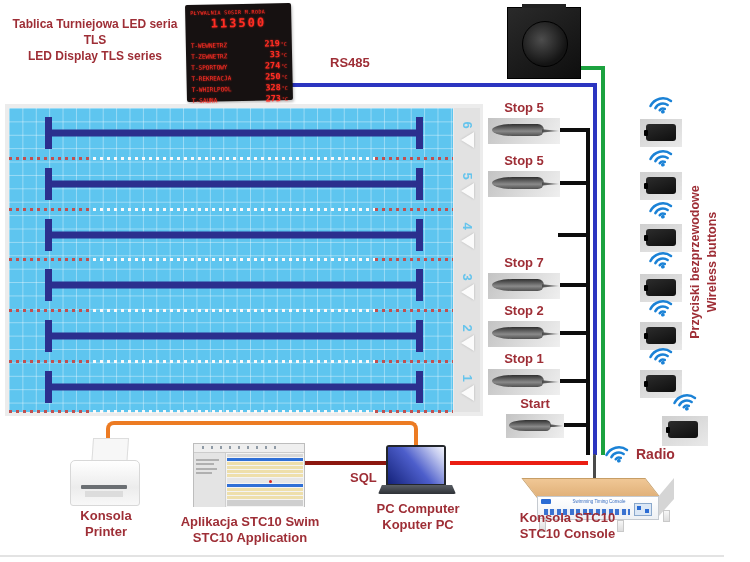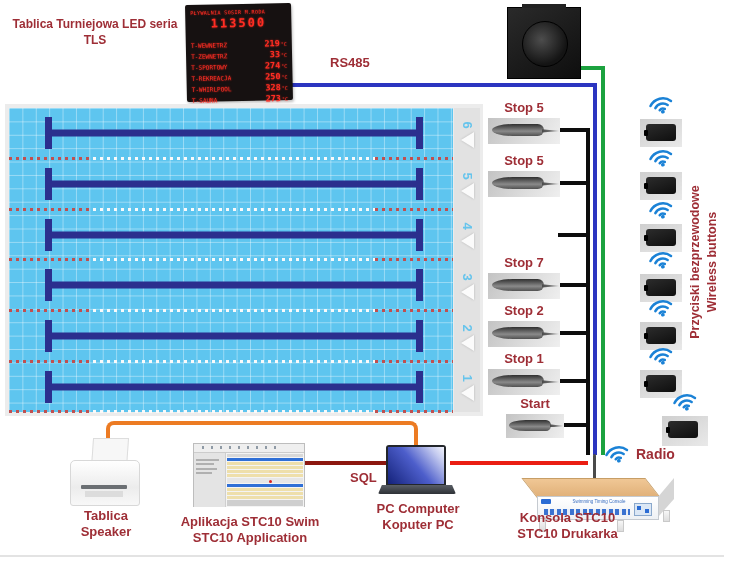"LED Display TLS series" div.lbl { html: none -> <div>LED Display TLS series</div> }
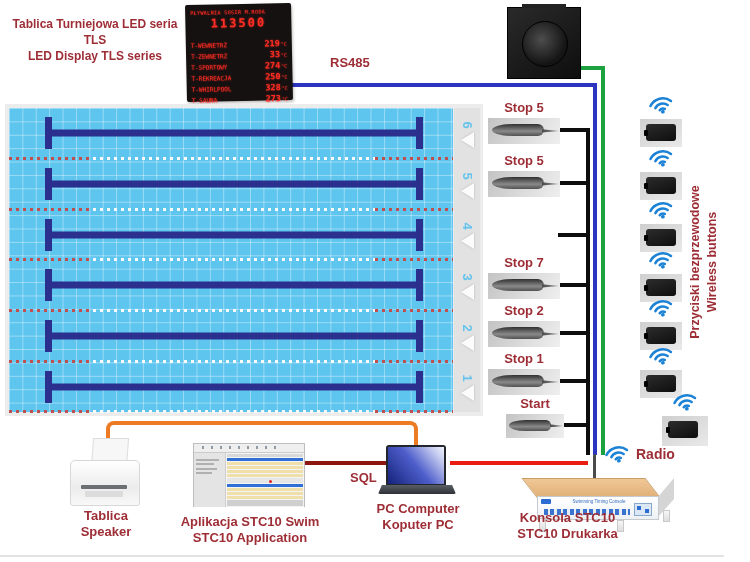"Tablica" div.lbl { text: Tablica -> Konsola }
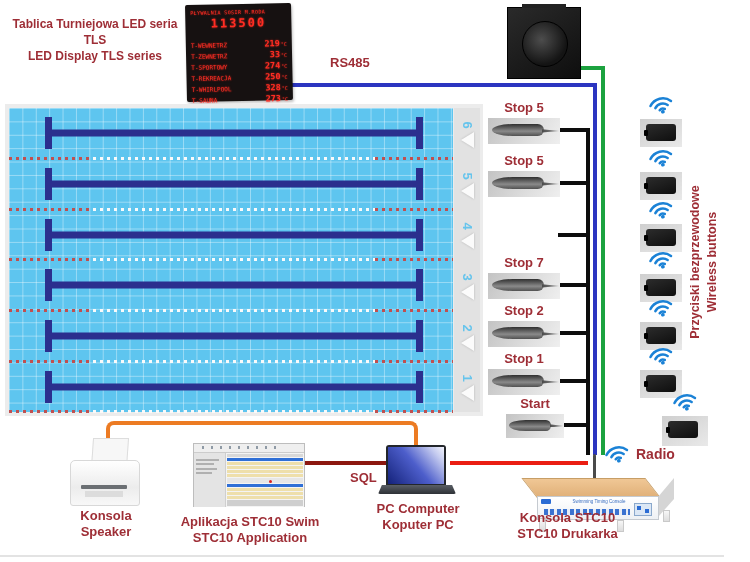"Speaker" div.lbl { text: Speaker -> Printer }
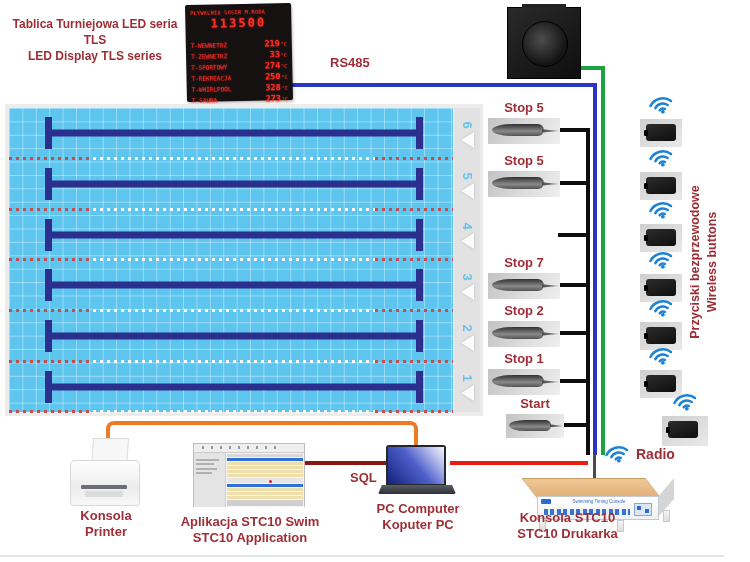"STC10 Drukarka" div.lbl { text: Drukarka -> Console }
